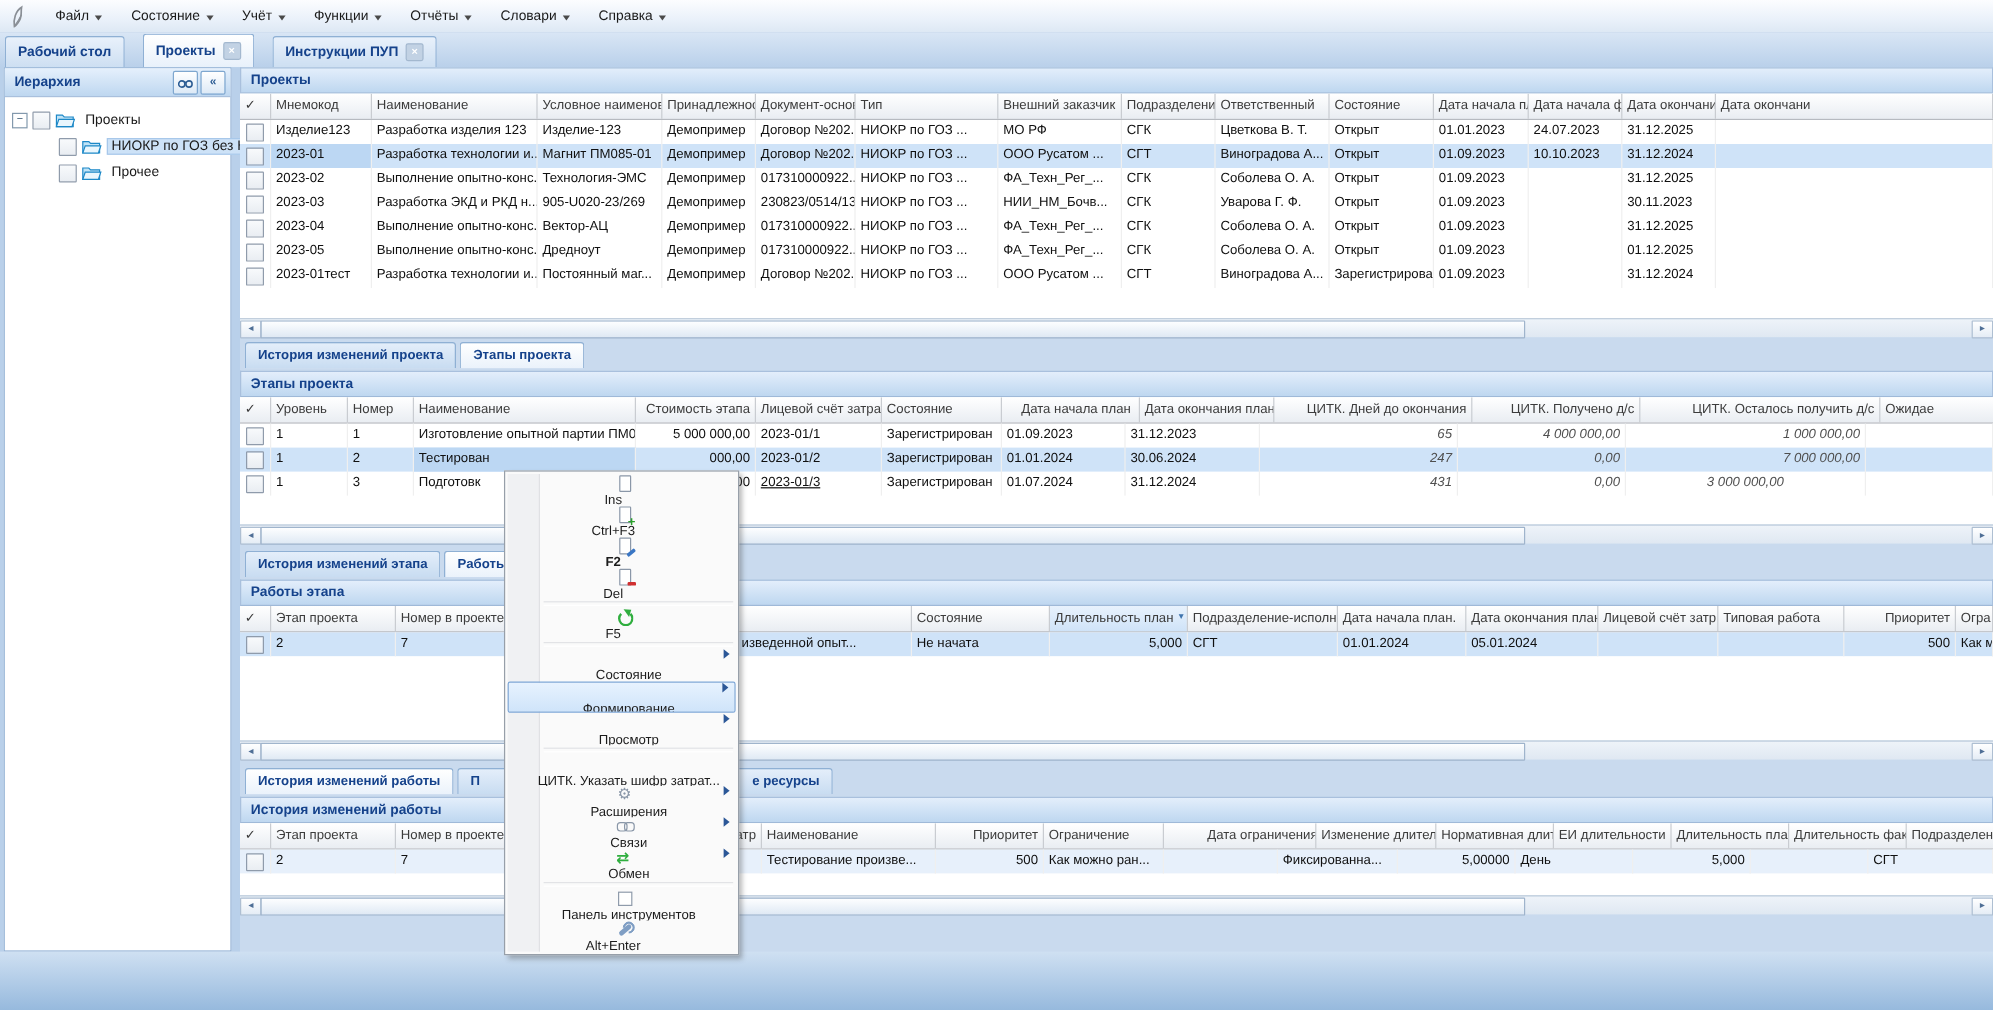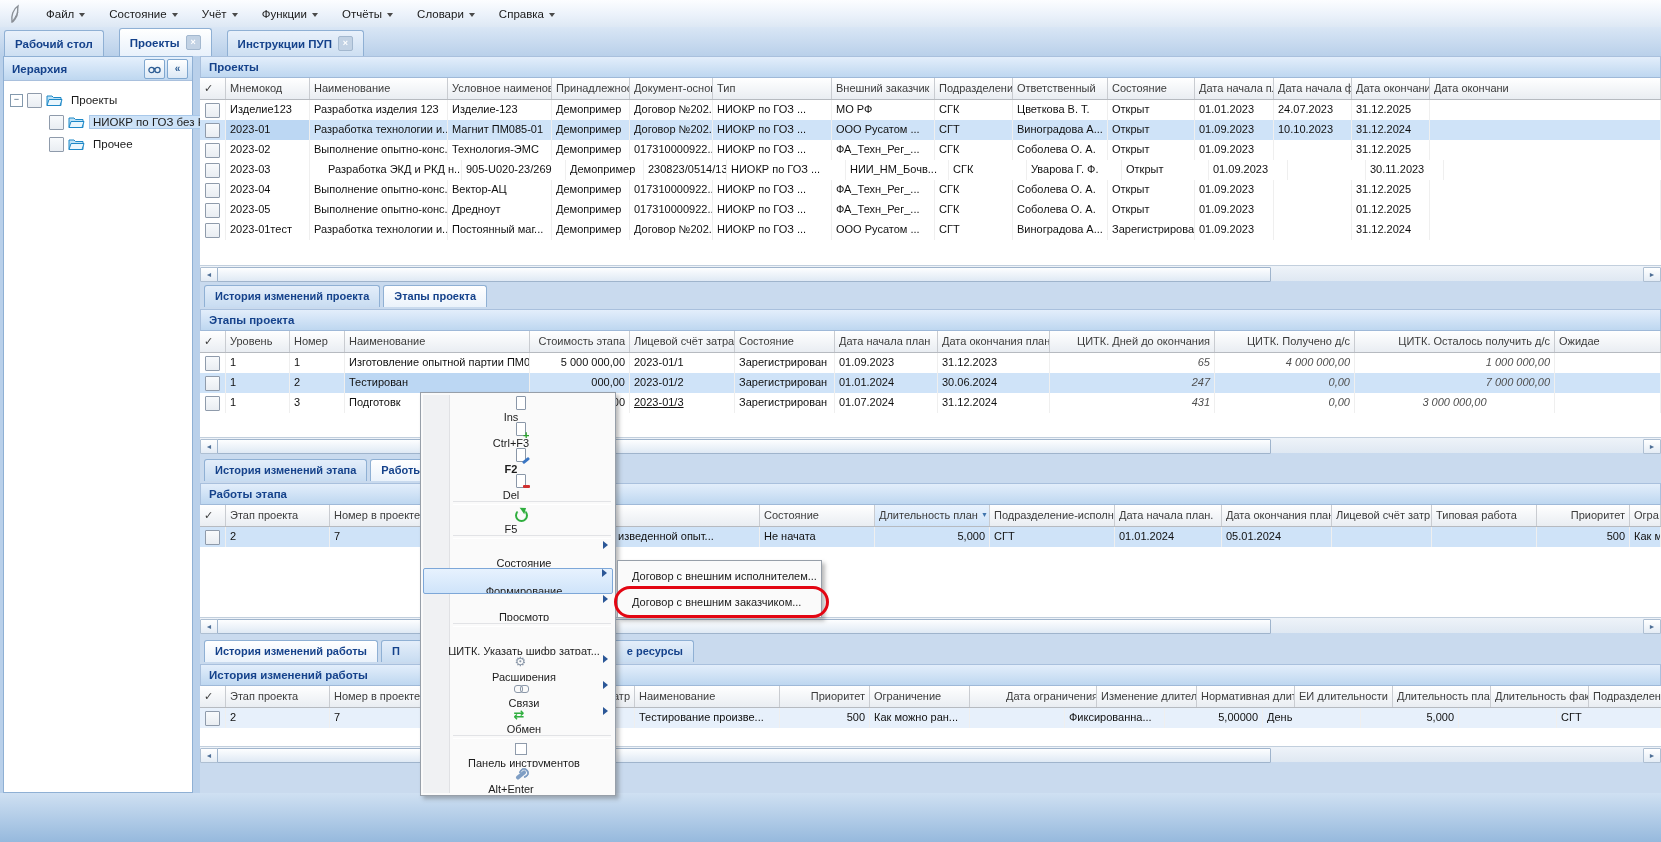"Разработка ЭКД и РКД н..." div.gc { margin-left: 14px -> none }
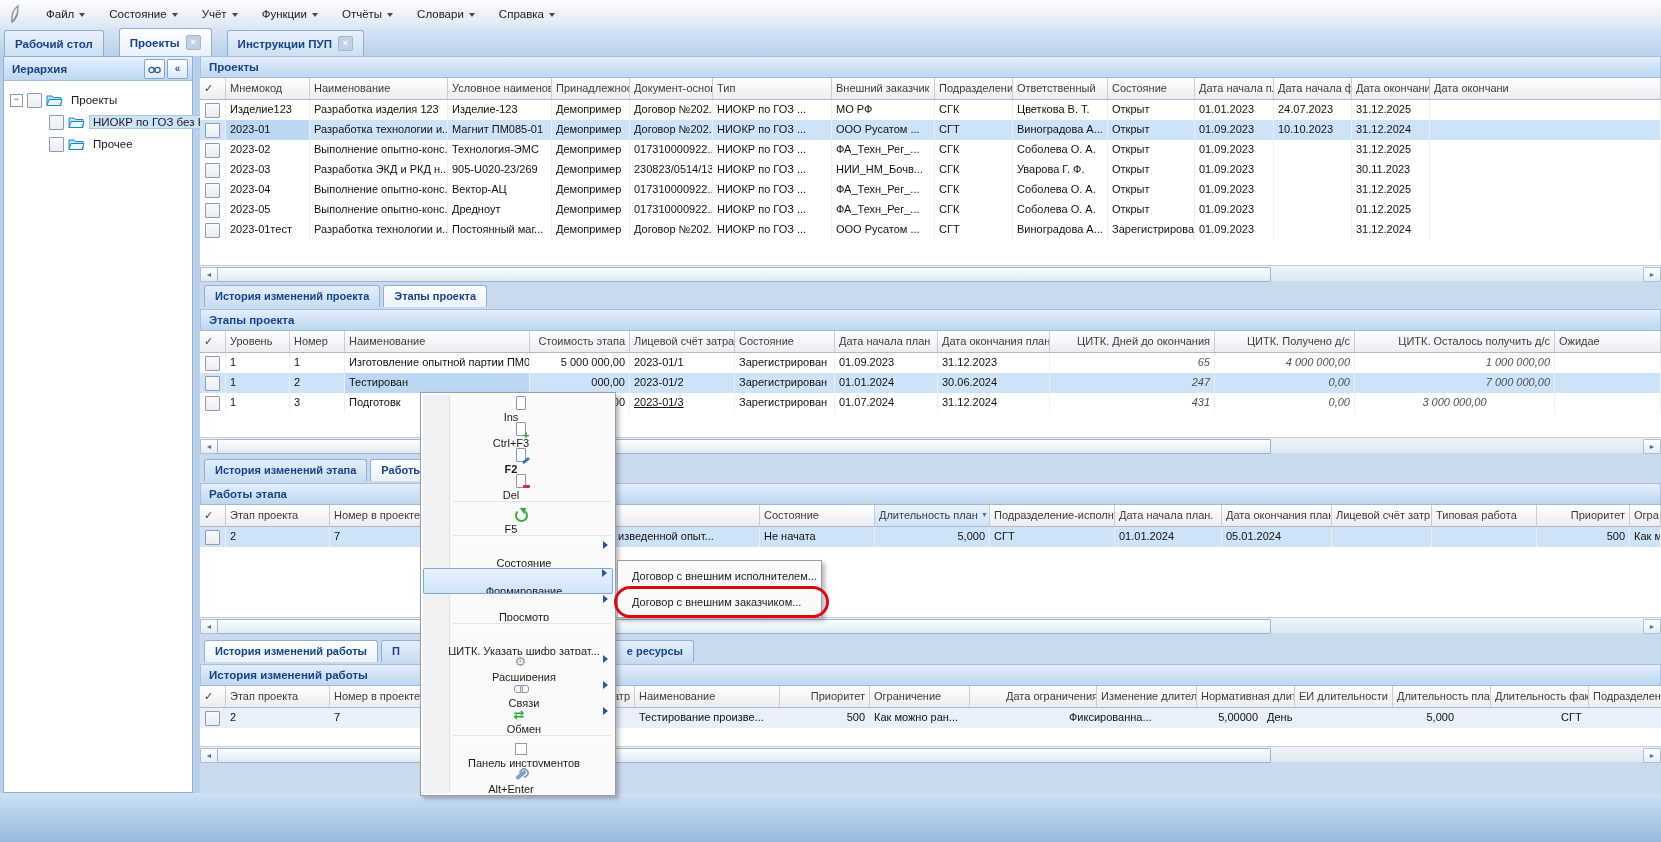"Дата начала план" div.gh { margin-left: none -> 12px }
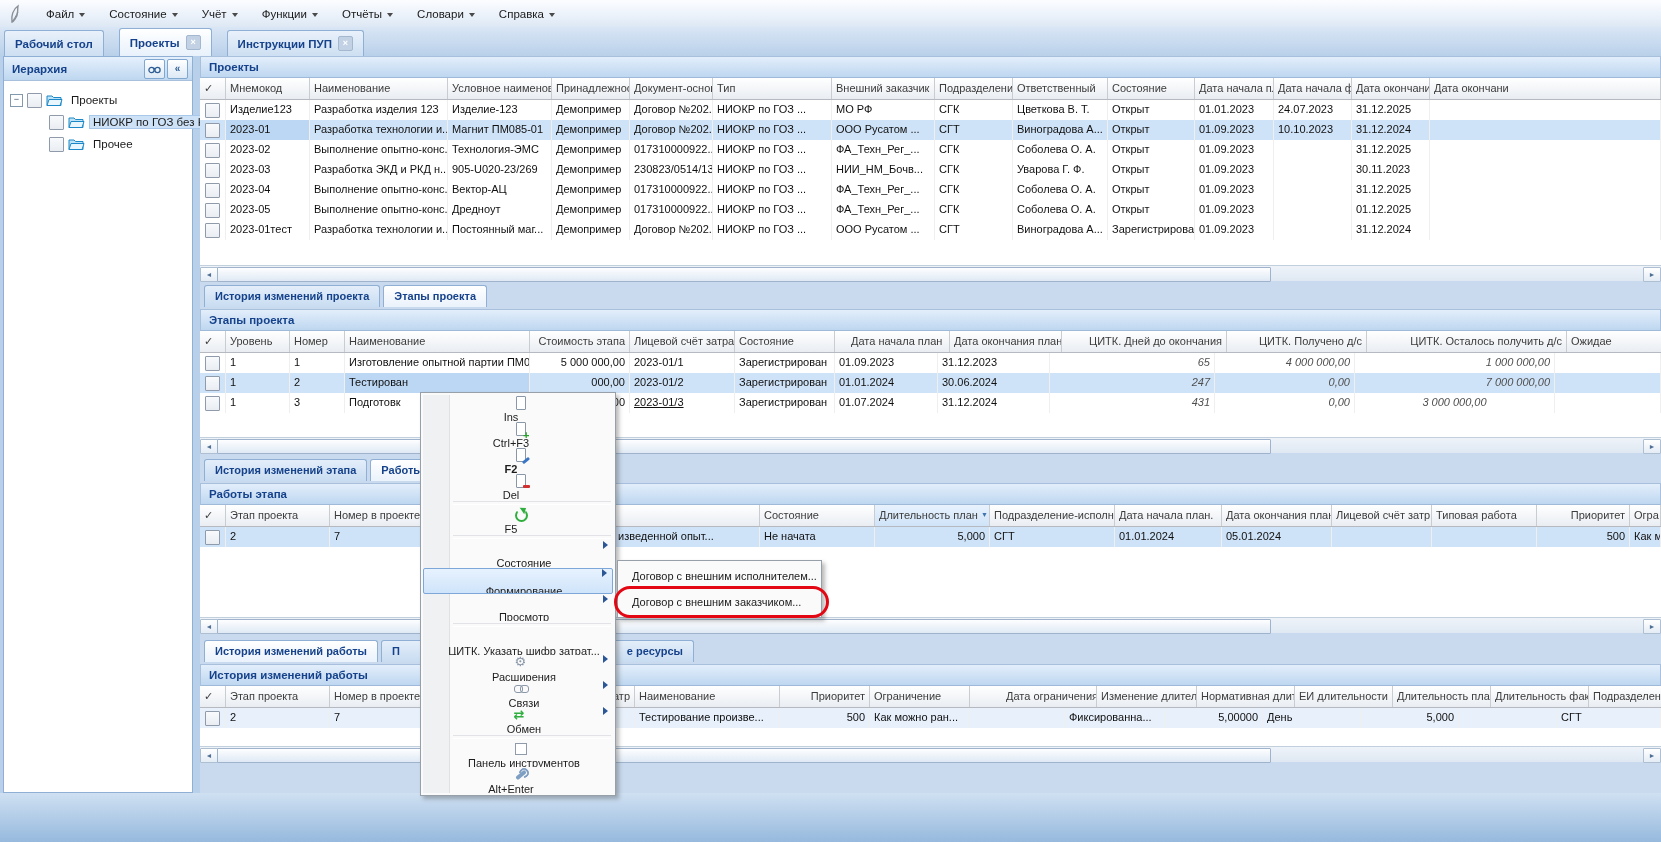"Договор с внешним исполнителем..." div { html: <div> <div> <span>Договор с внешним исполнителем...</span> </div> <div> <span>Договор с внешним заказчиком...</span> <span></span> </div> </div> -> none }
